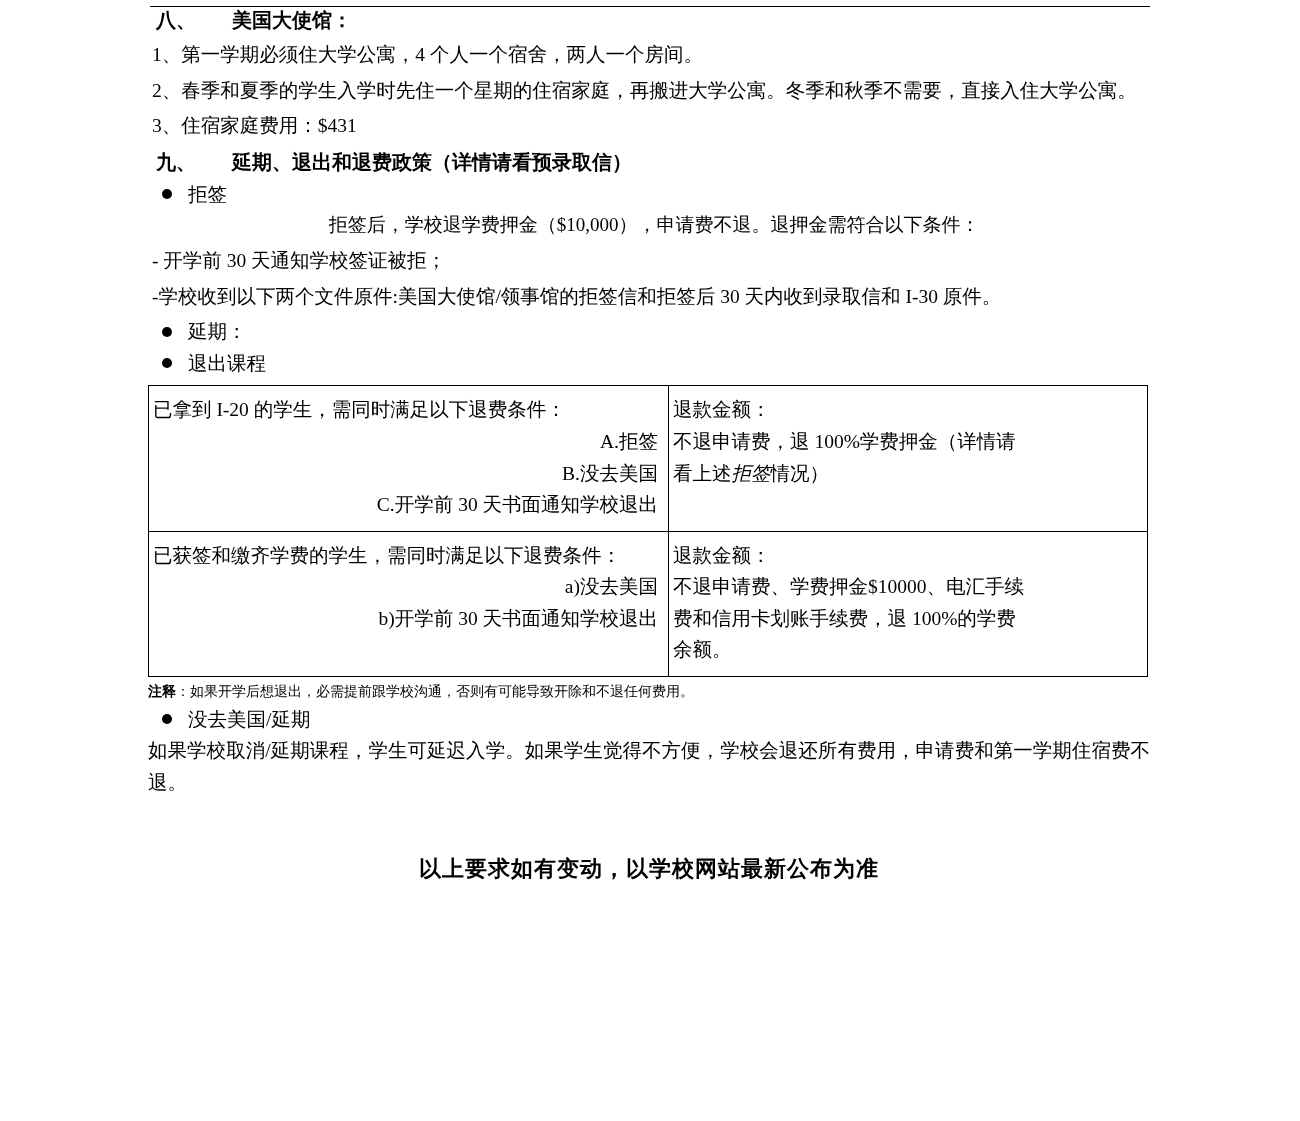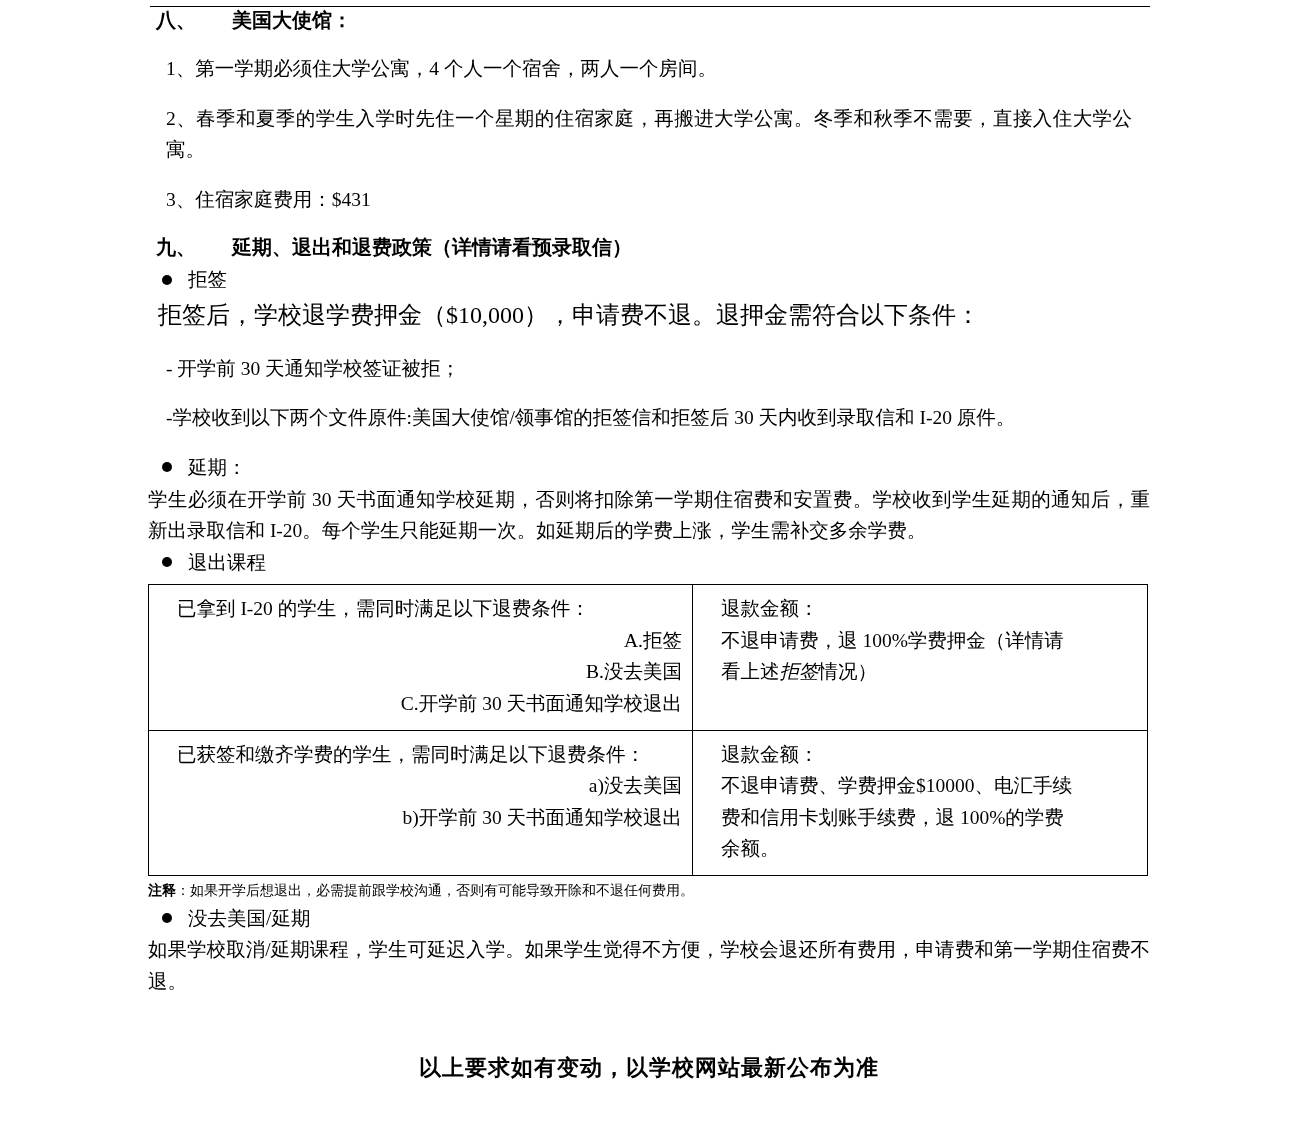"1、第一学期必须住大学公寓，4 个人一个宿舍，两人一个房间。" p.line { margin: 18px -> 4px }
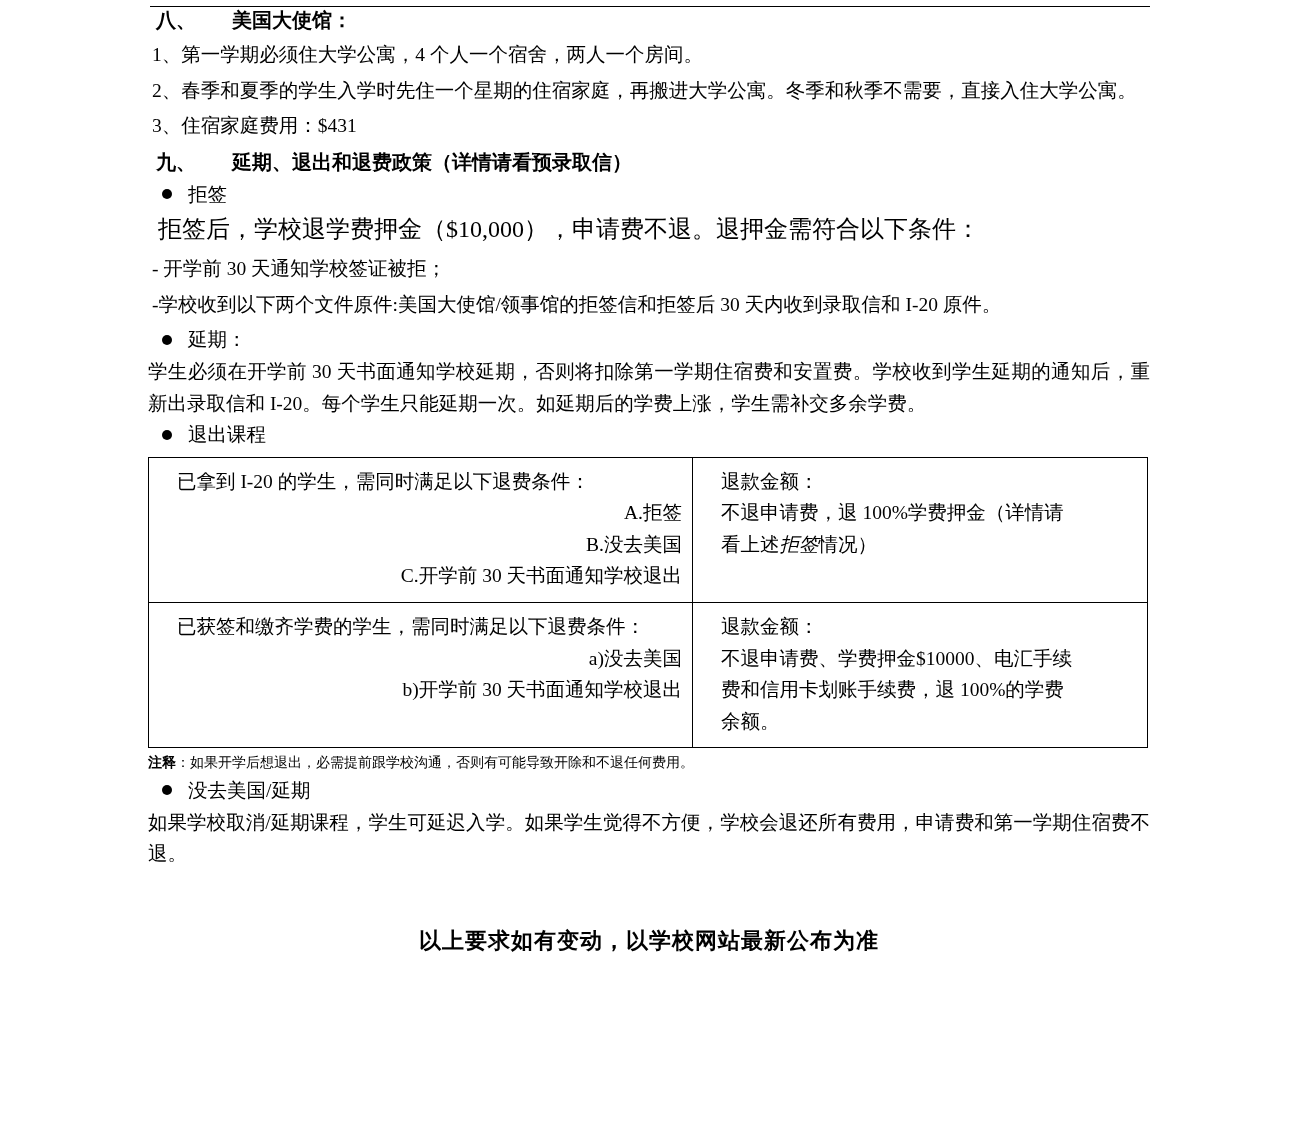"拒签后，学校退学费押金（$10,000），申请费不退。退押金需符合以下条件：" .sub-line { font-size: 24px -> 19px; text-align: none -> center }
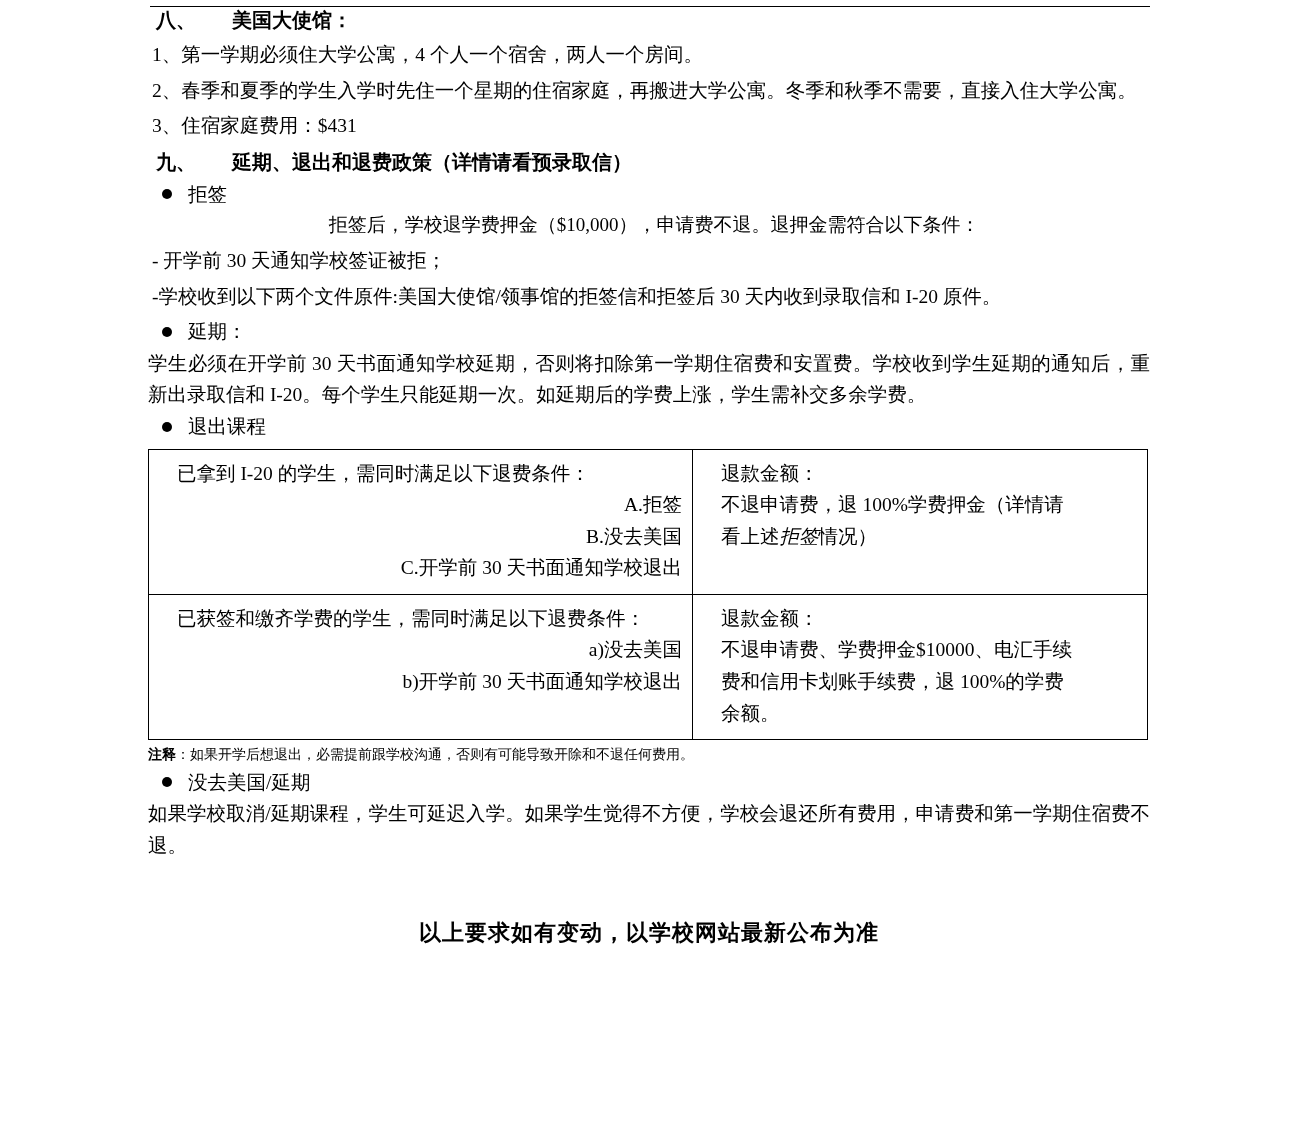"-学校收到以下两个文件原件:美国大使馆/领事馆的拒签信和拒签后 30" p.line { text: I-20 -> I-30 }
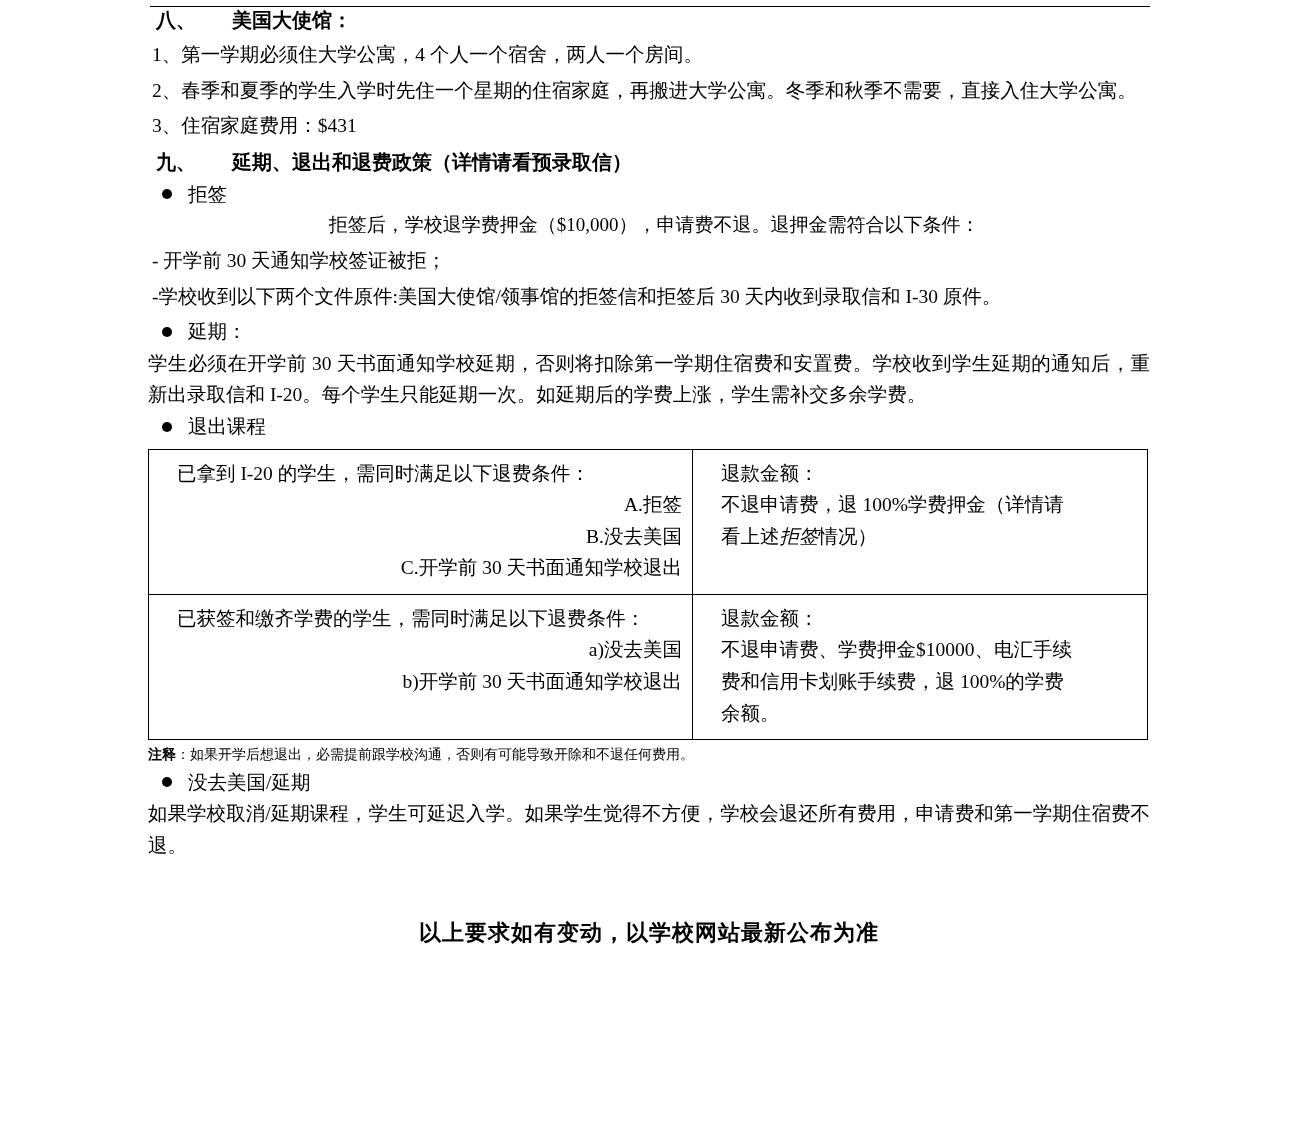"学生必须在开学前 30" p.para { html: <p>学生必须在开学前 30 天书面通知学校延期，否则将扣除第一学期住宿费和安置费。学校收到学生延期的通知后，重新出录取信和 I-20。每个学生只能延期一次。如延期后的学费上涨，学生需补交多余学费。</p> -> none }
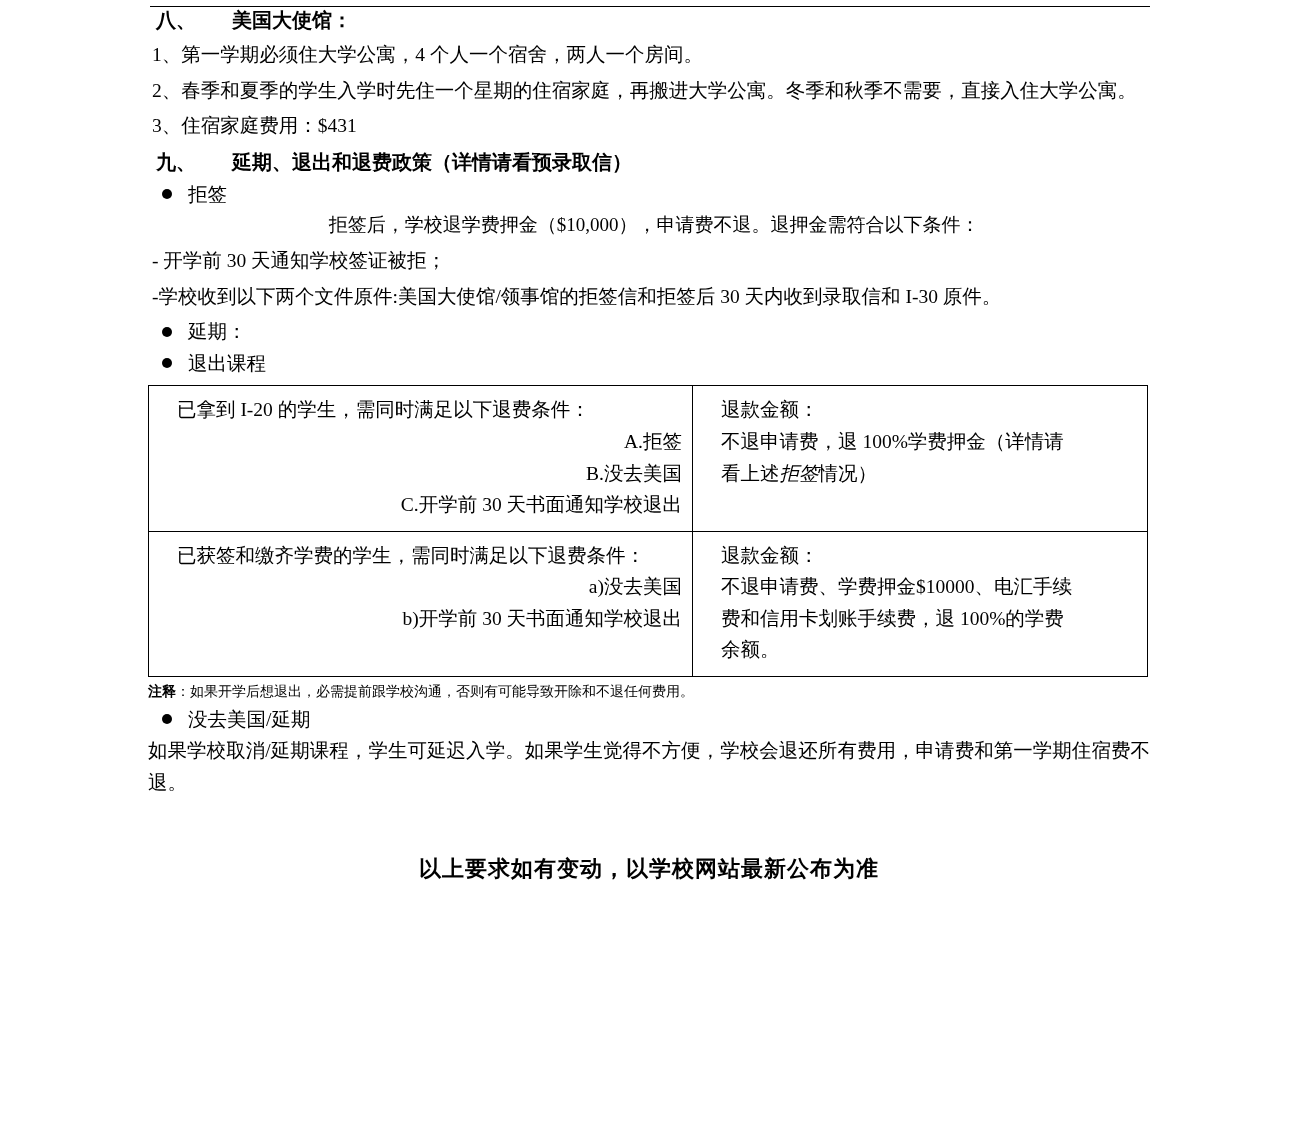"已拿到 I-20 的学生，需同时满足以下退费条件：" table.refund td { padding: 8px 10px 10px 28px -> 8px 10px 10px 4px }
